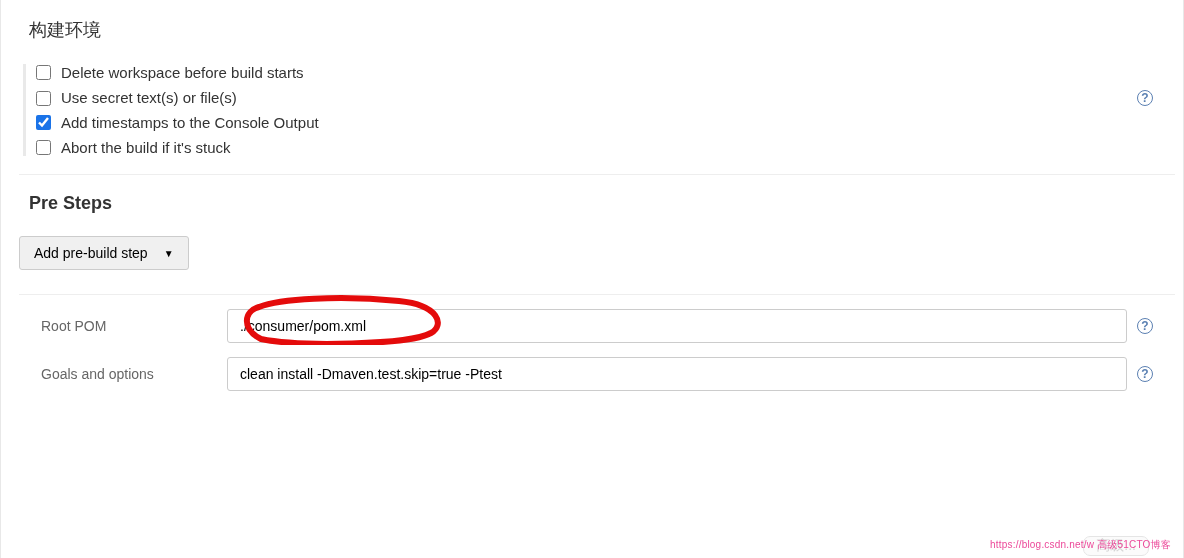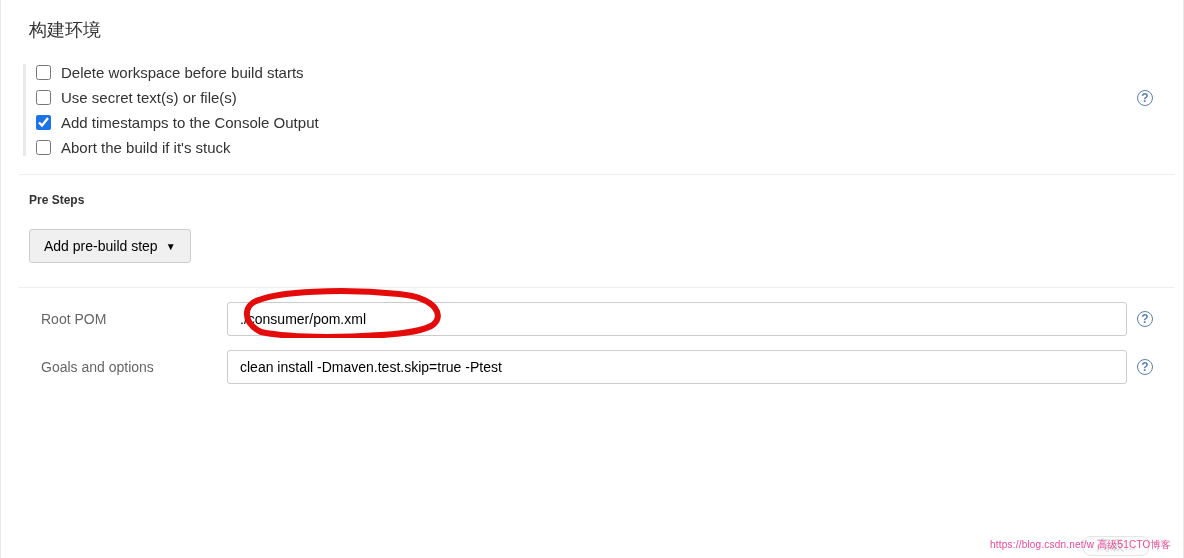"Use secret text(s) or file(s)" .help-row { align-items: center -> flex-end }
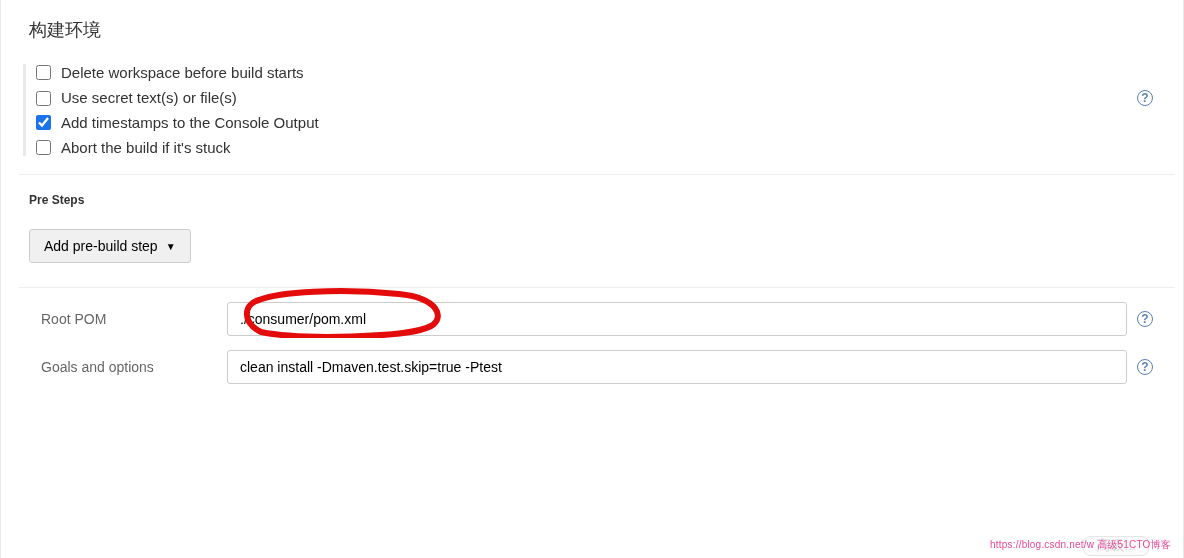"Pre Steps" .pre-steps-title { font-size: 12px -> 18px }
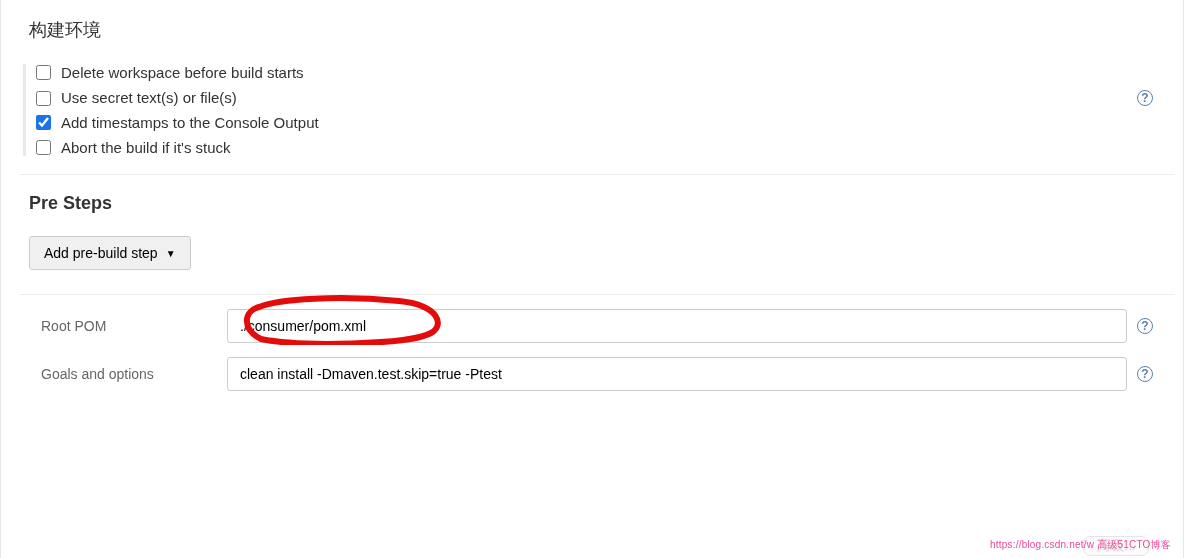"Add pre-build step" .add-btn { gap: 8px -> 16px; margin-left: 10px -> none }
